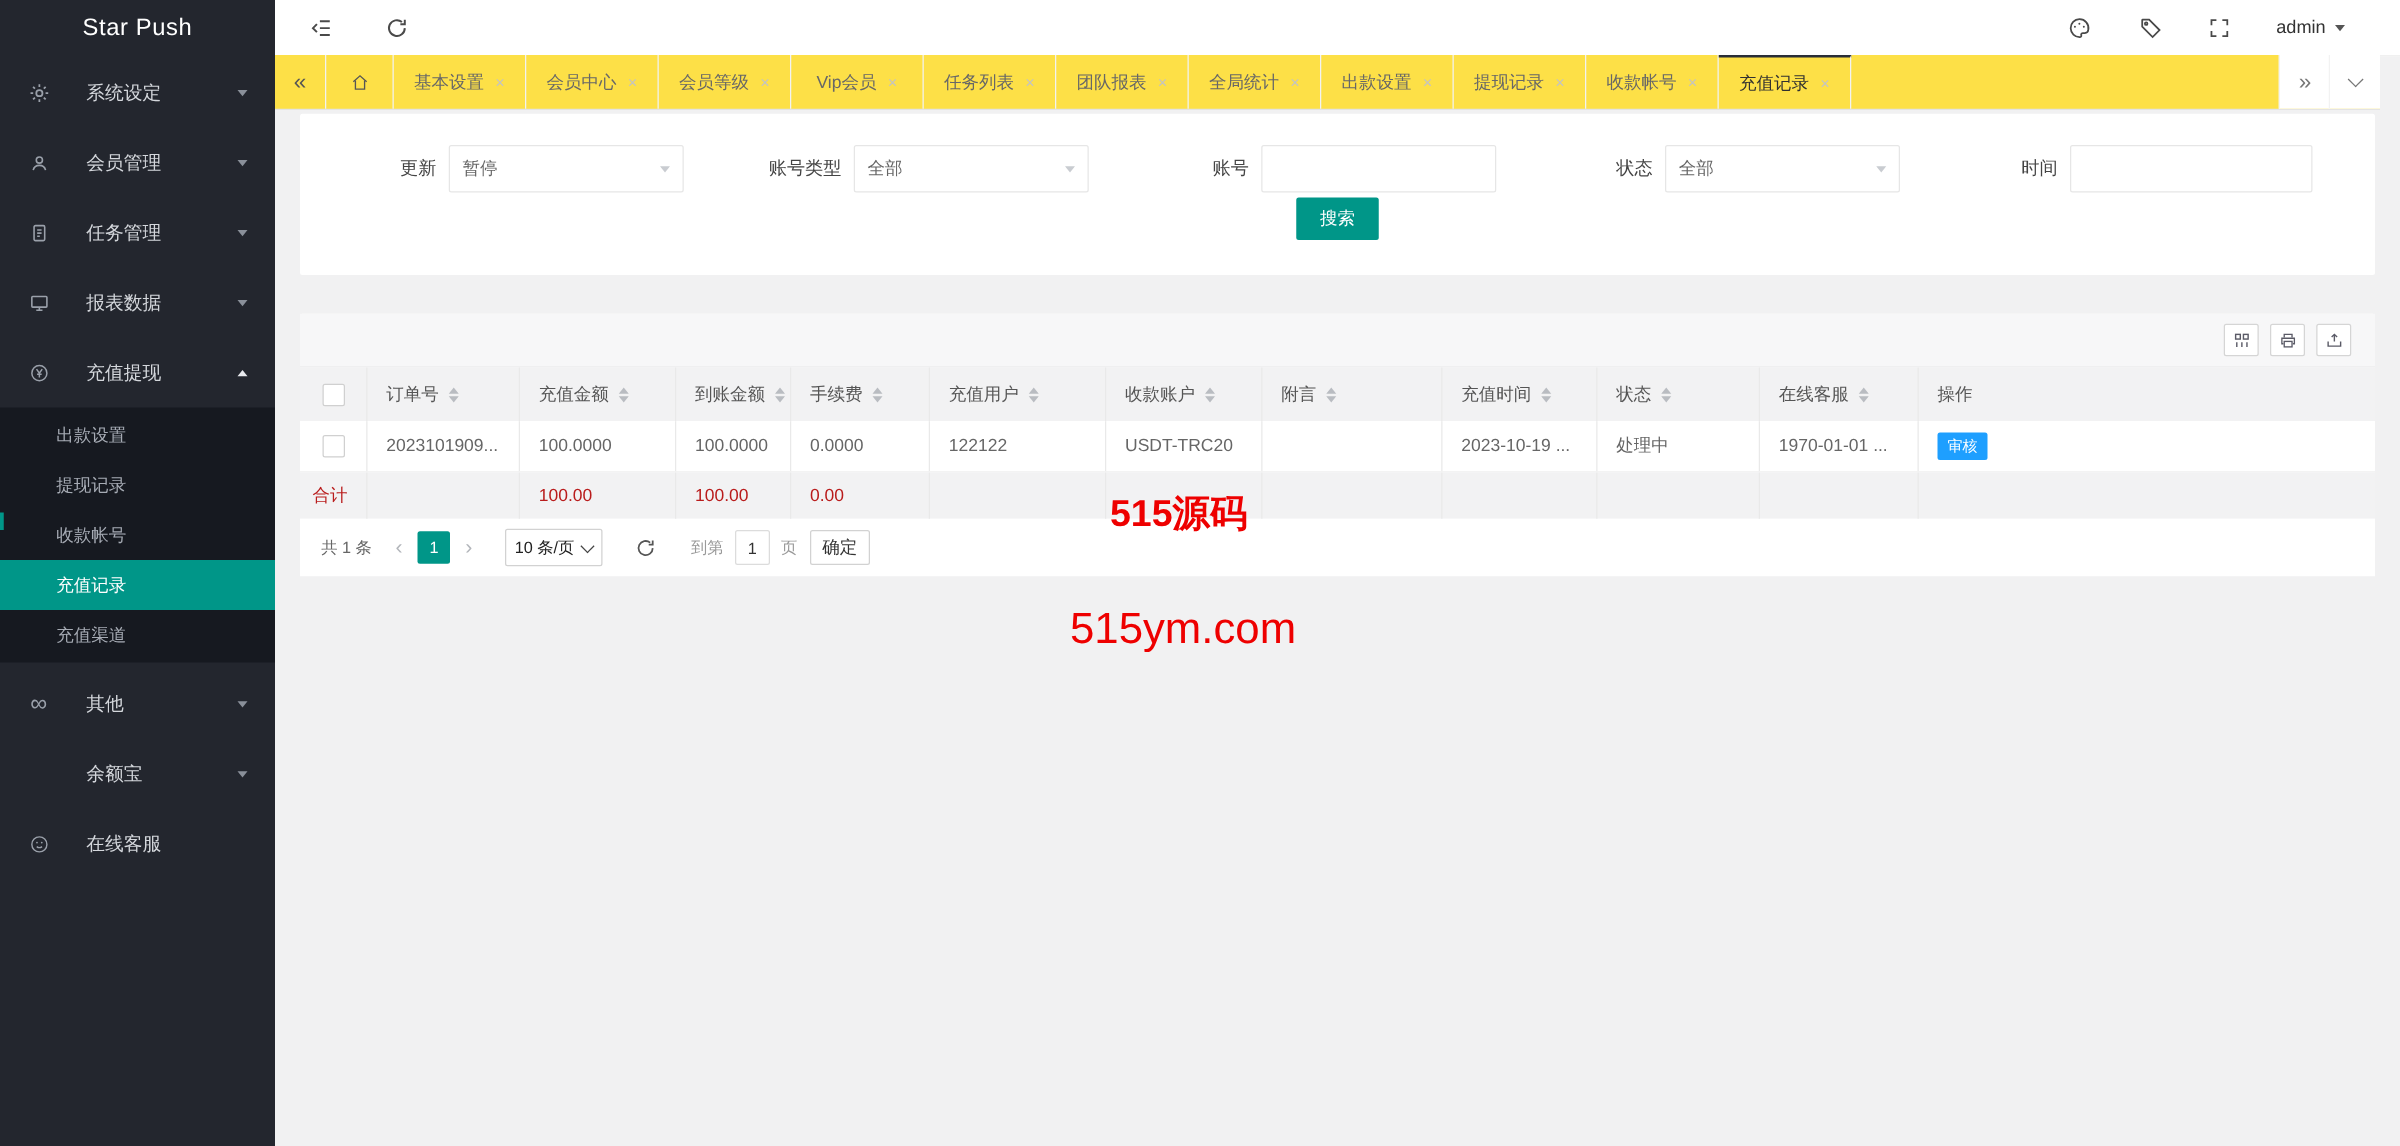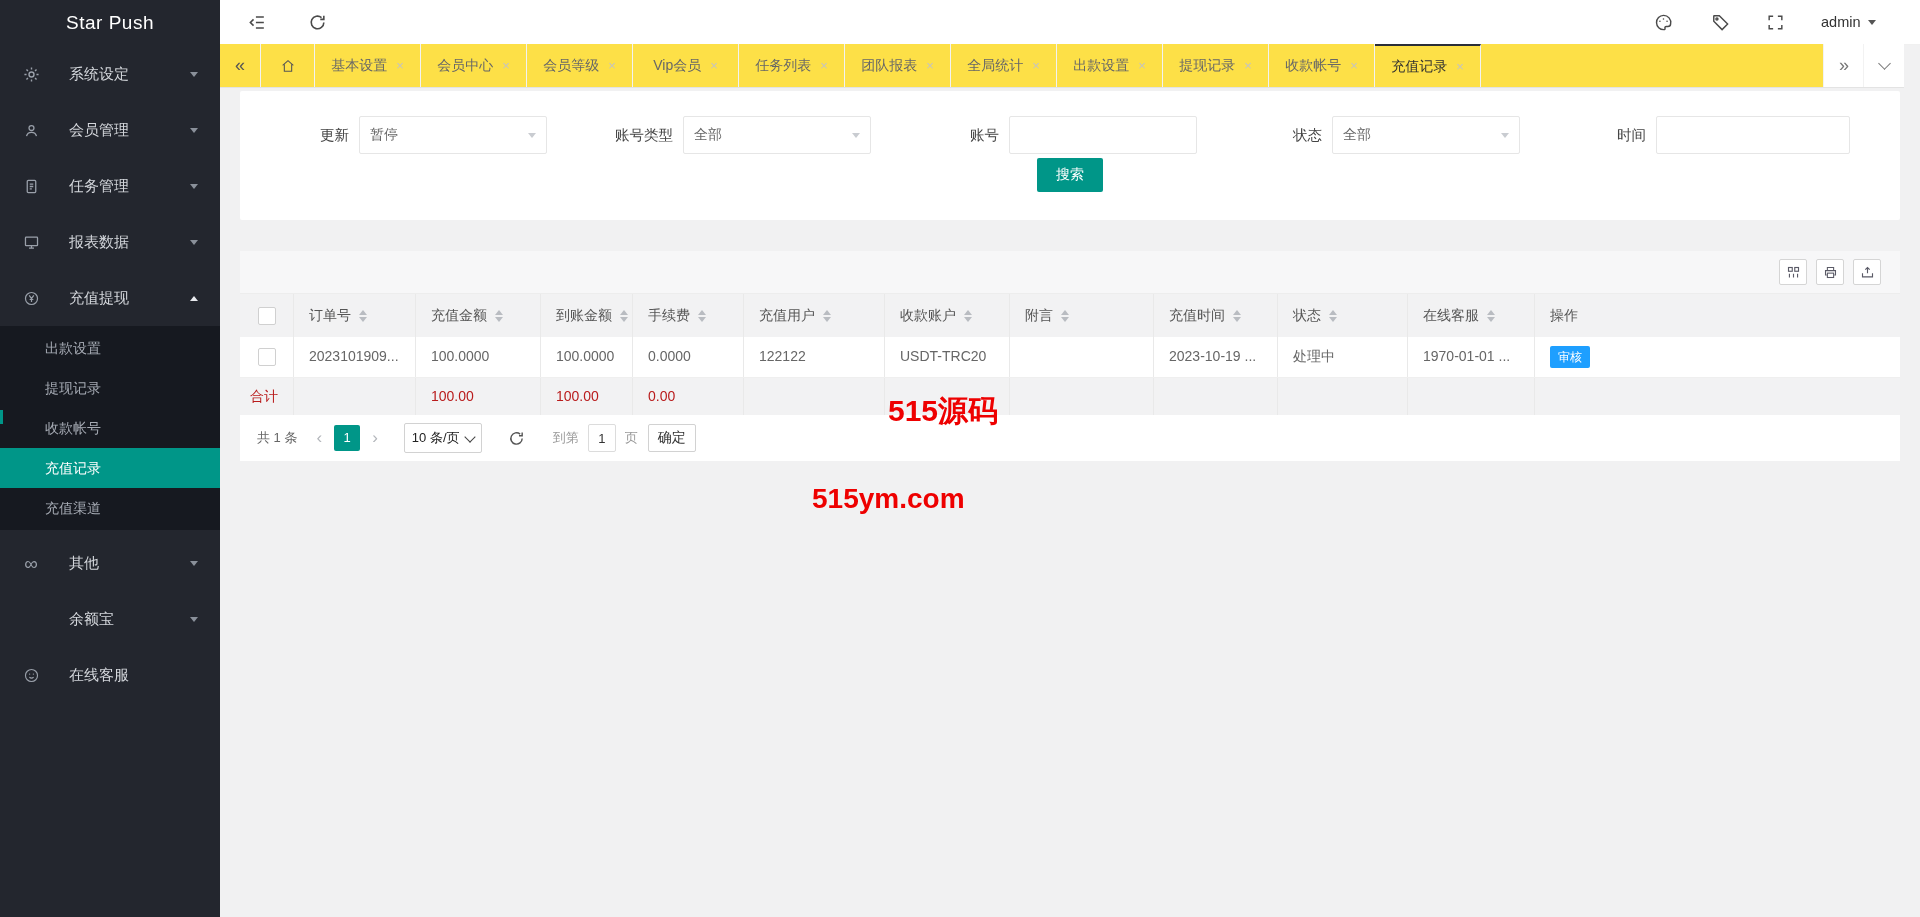"515ym.com" .wm2 { font-size: 28px -> 35px; font-weight: 700 -> 400; left: 812px -> 856px }
